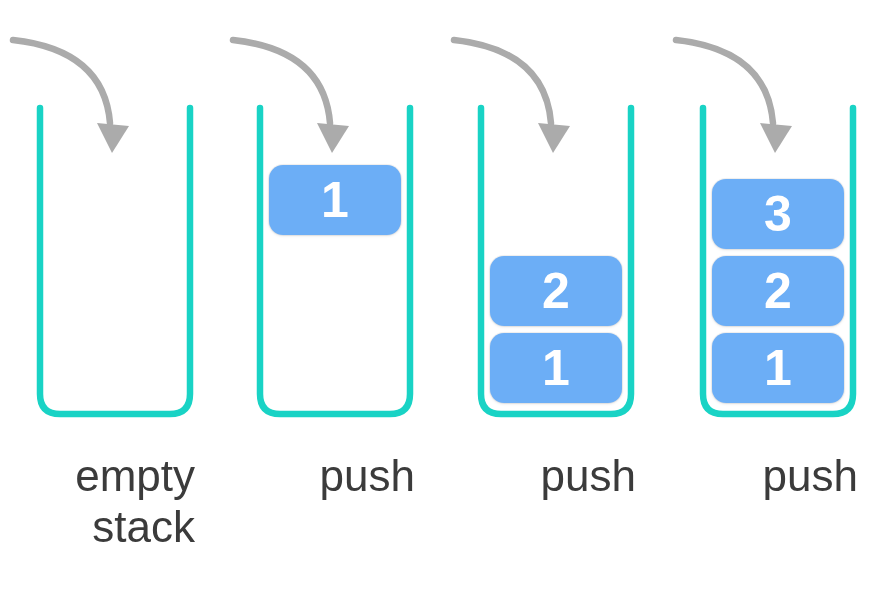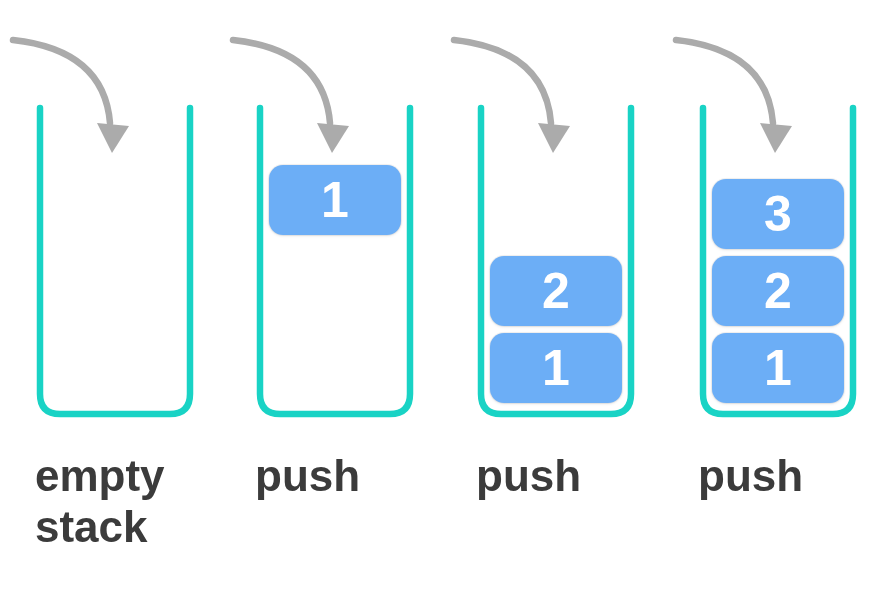"empty stack" .stack-label { font-weight: bold -> normal; text-align: left -> right }
